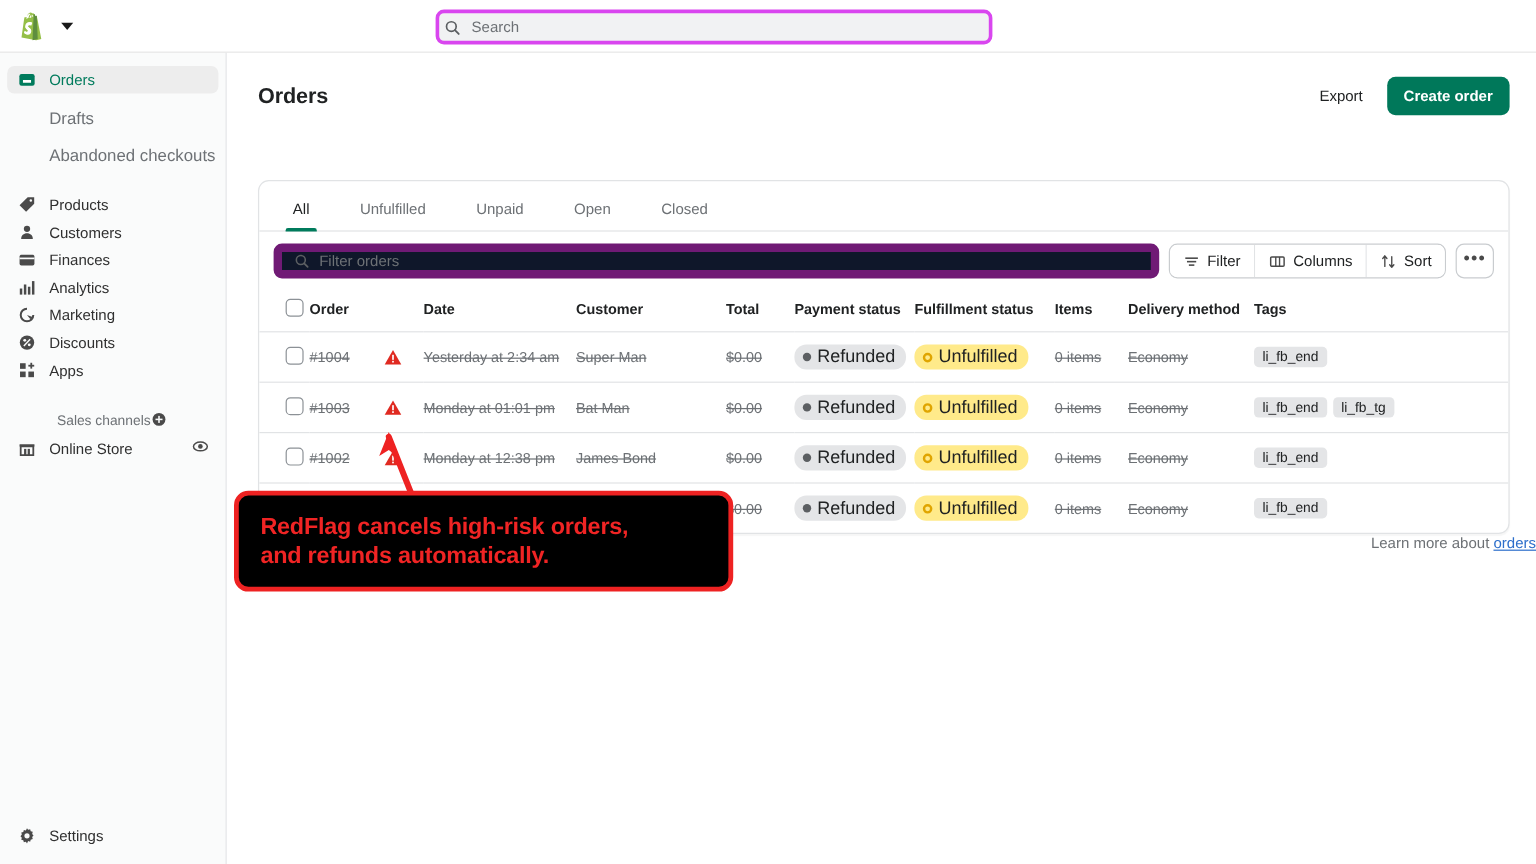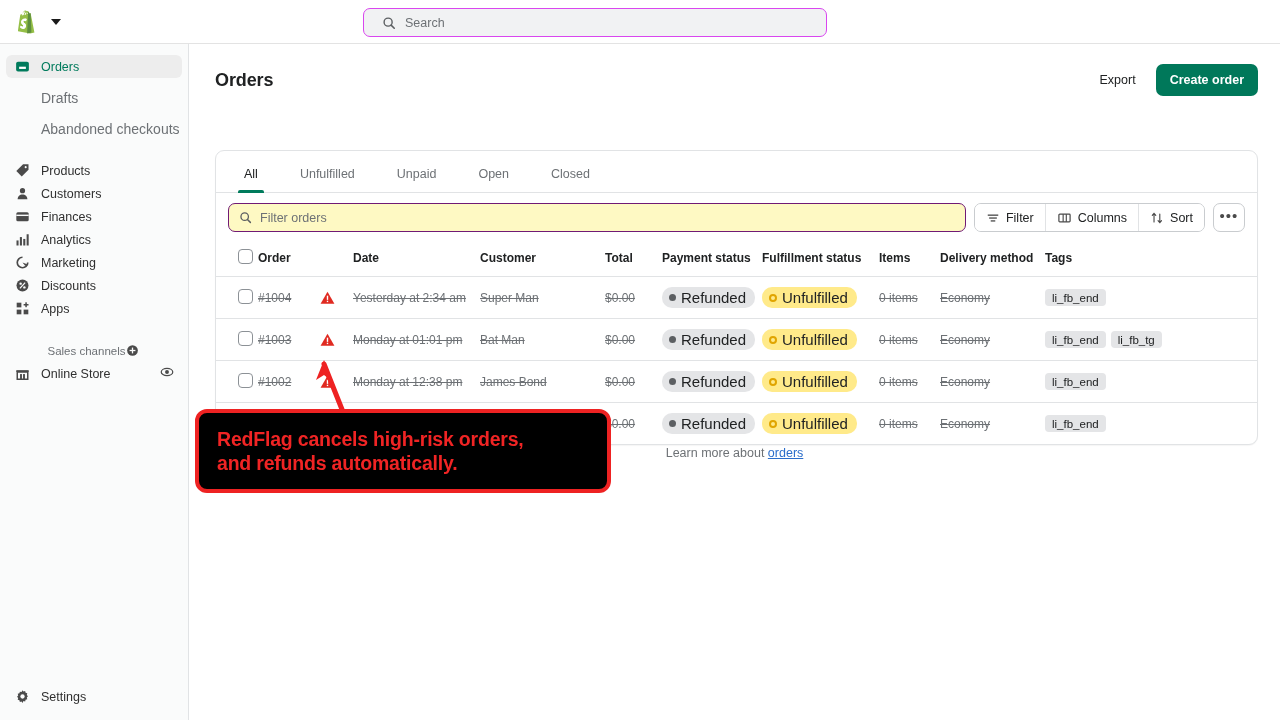"Search" .top-search { border: 1px solid #d946ef -> 3px solid #d946ef; padding: 0 18px -> 0 4px }
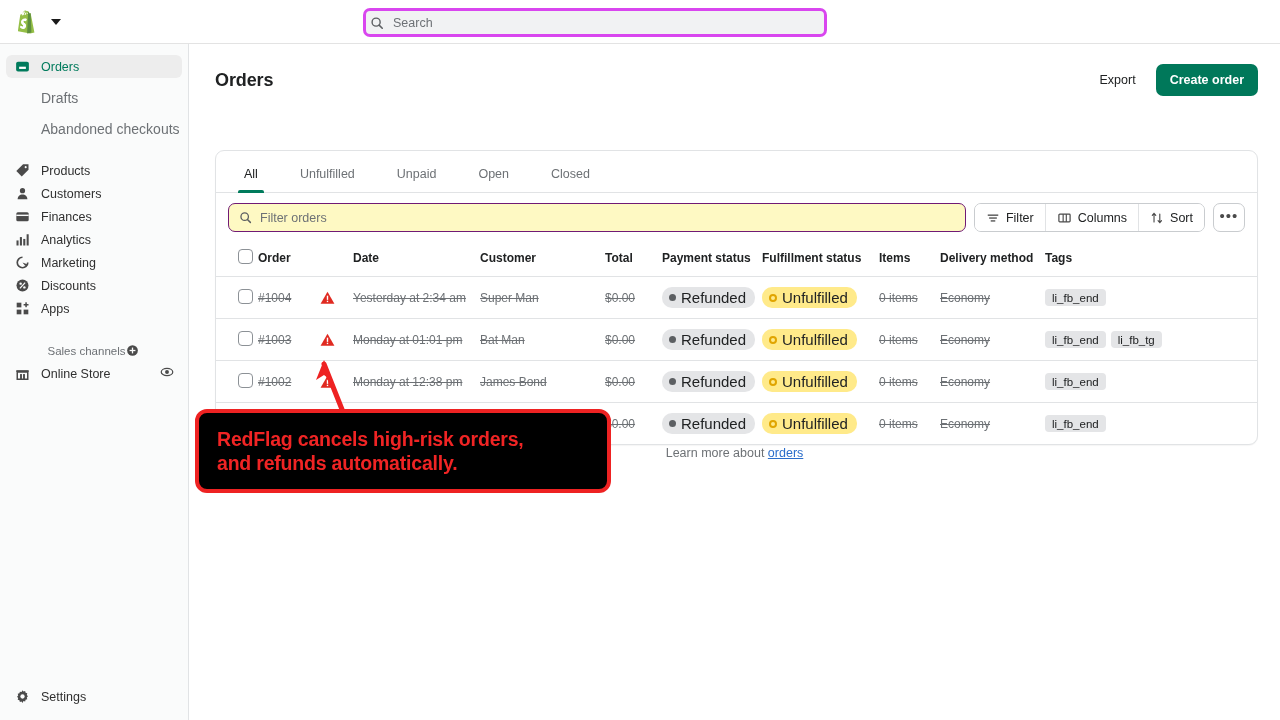"Filter orders" .filter-input { background: #fef9c3 -> #0f172a; border: 1px solid #701a75 -> 7px solid #701a75 }
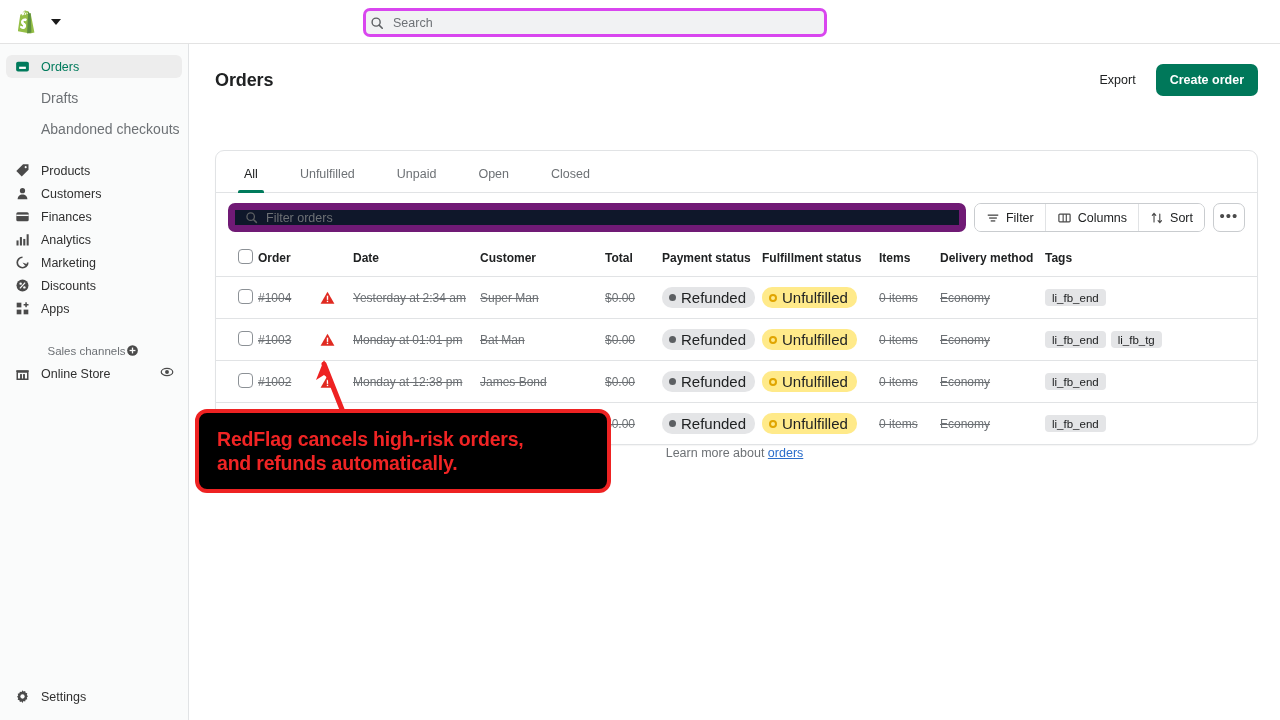"Learn more about orders" .learn-more { text-align: center -> right }
